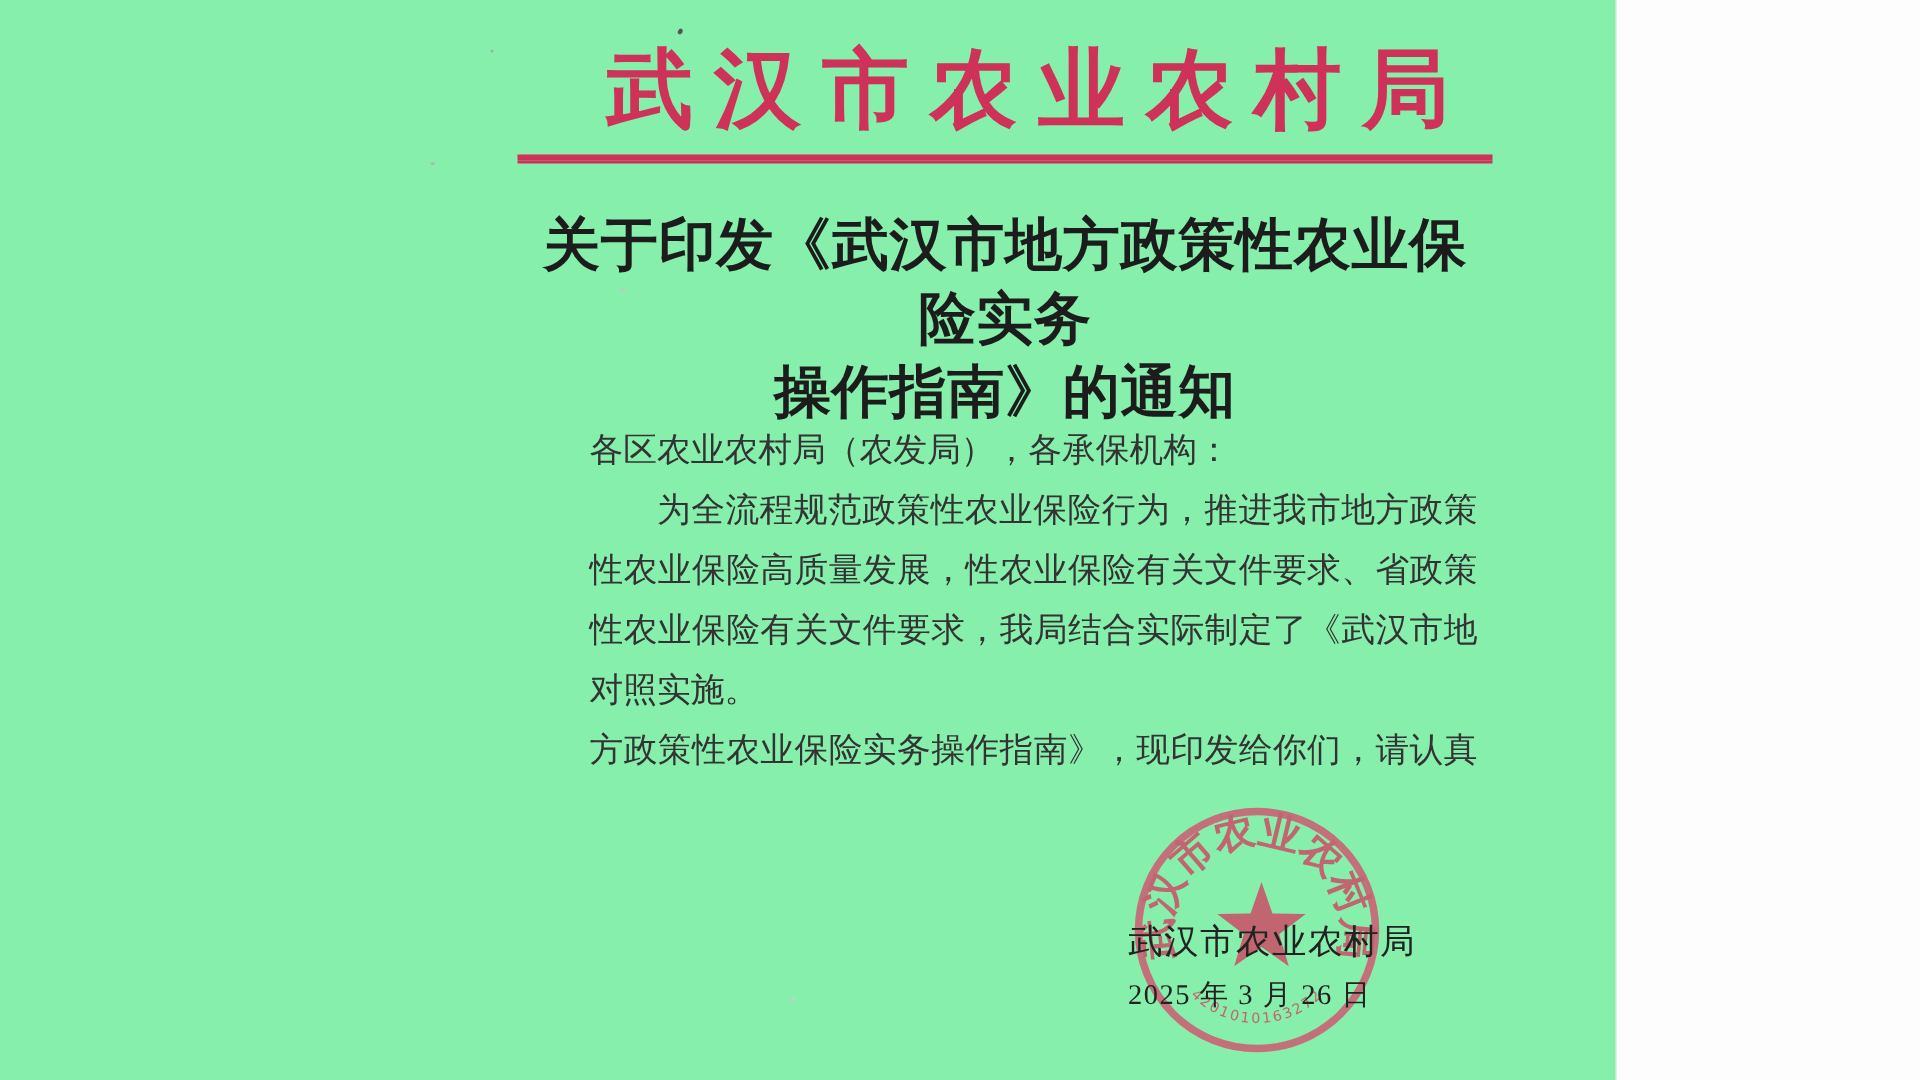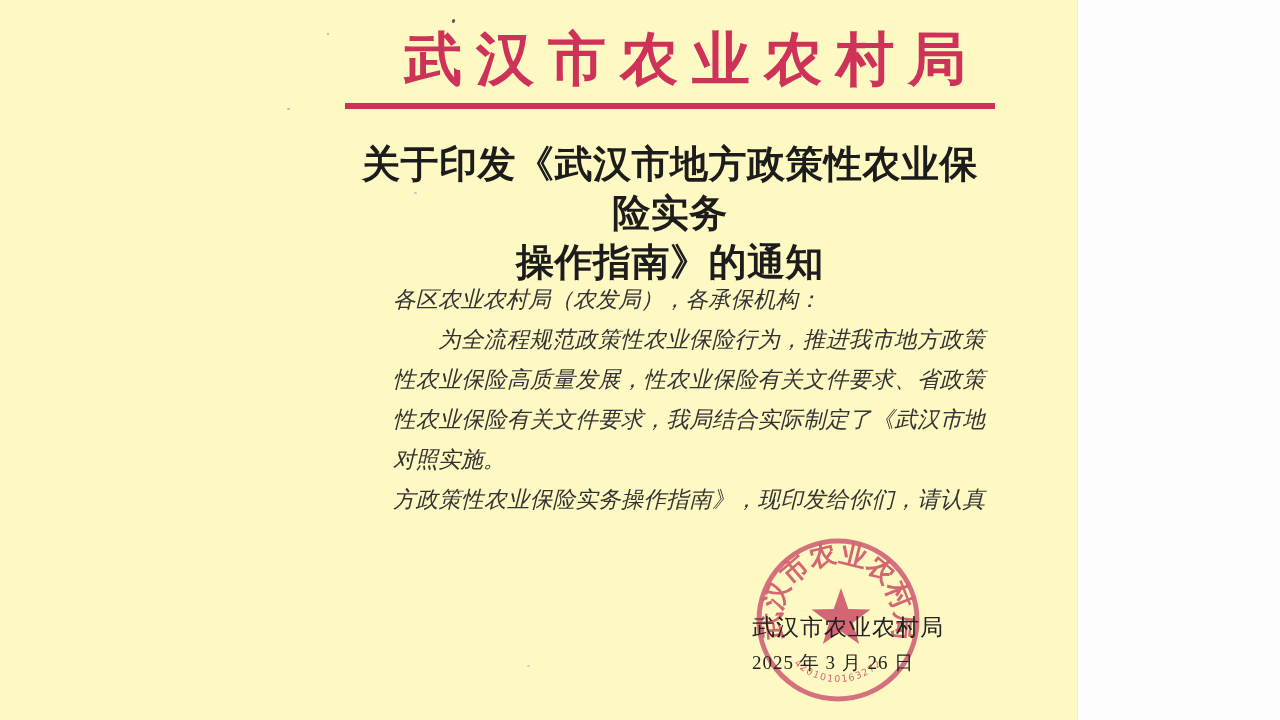"武汉市农业农村局" .scan-area { background: #fef9c3 -> #86efac }
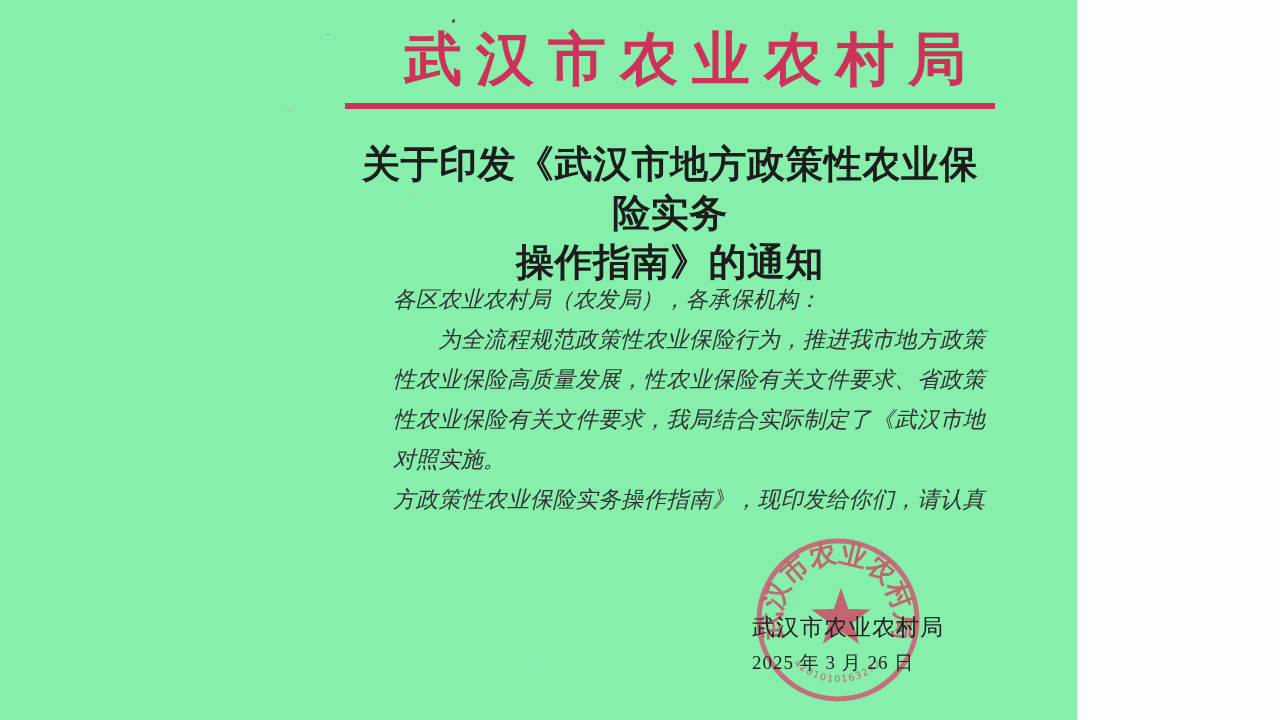"各区农业农村局（农发局），各承保机构：" .doc-line { font-style: italic -> none }
